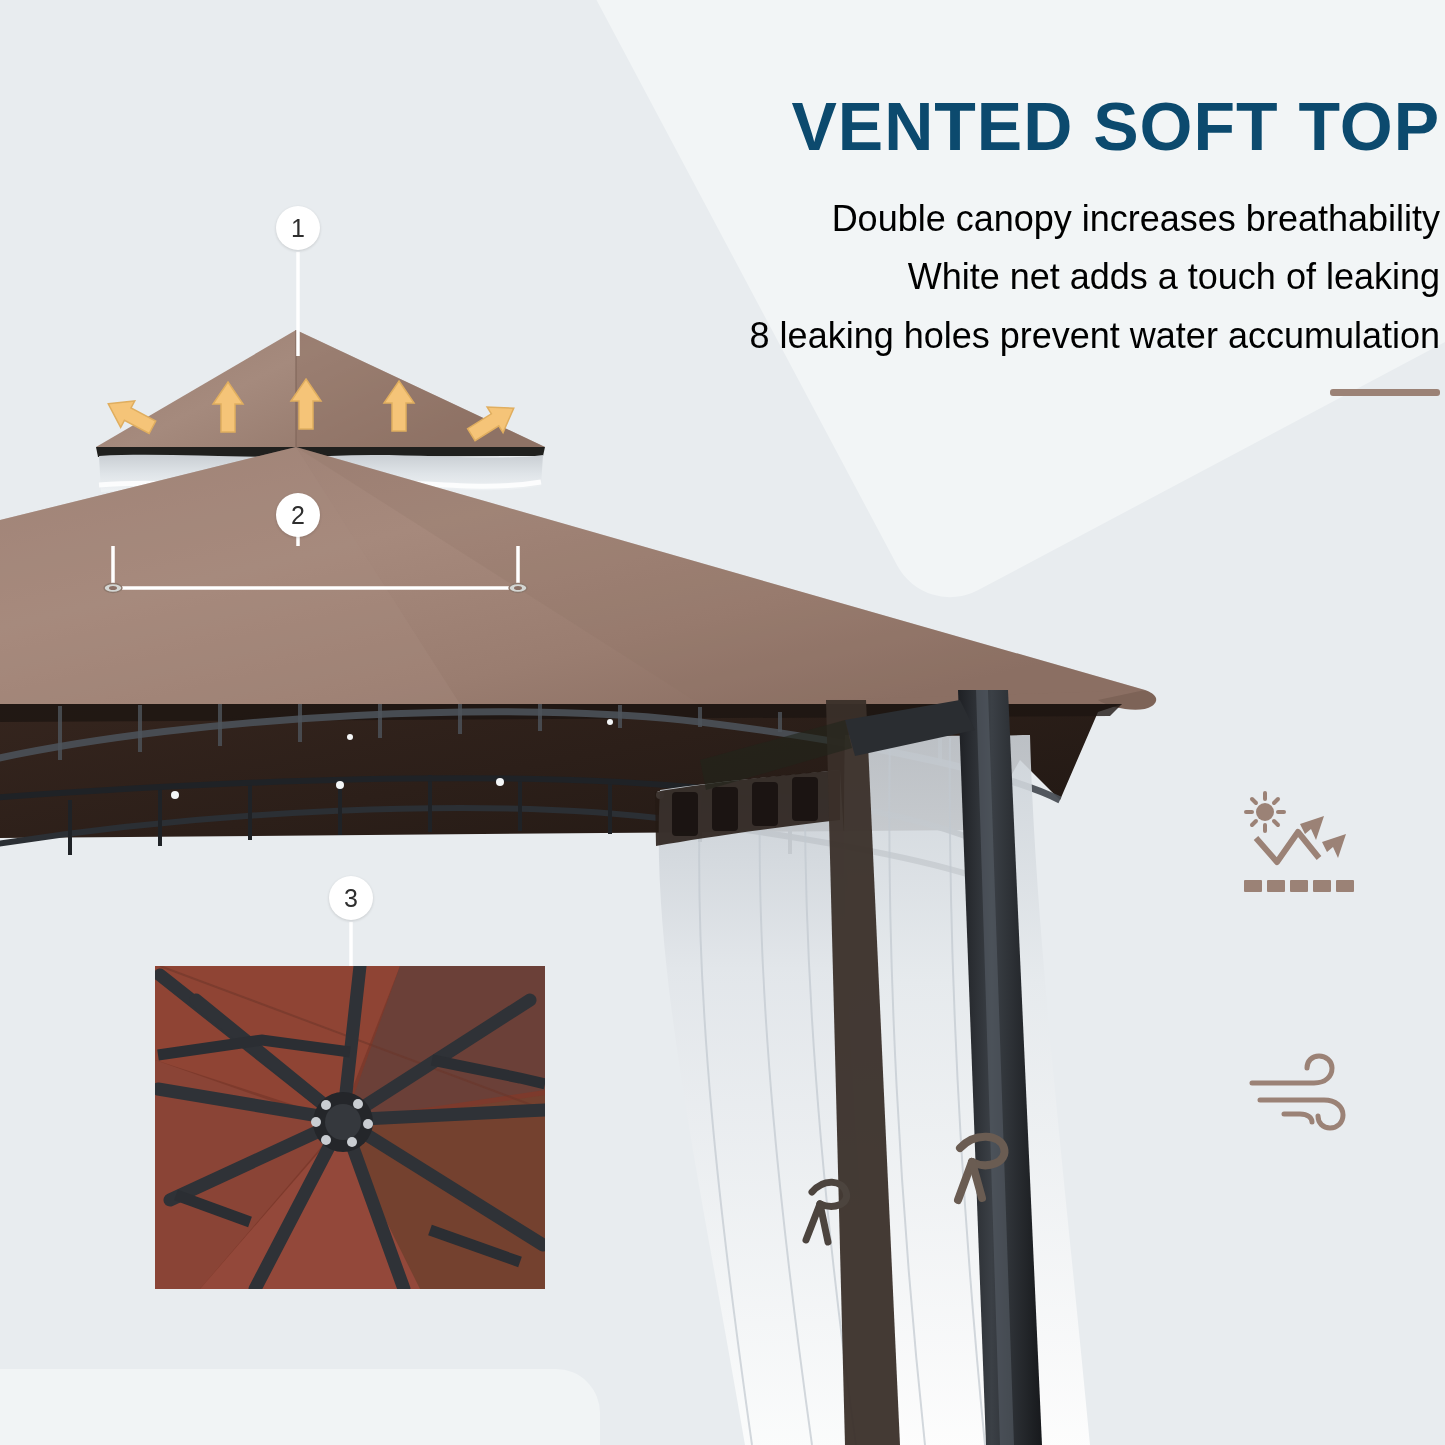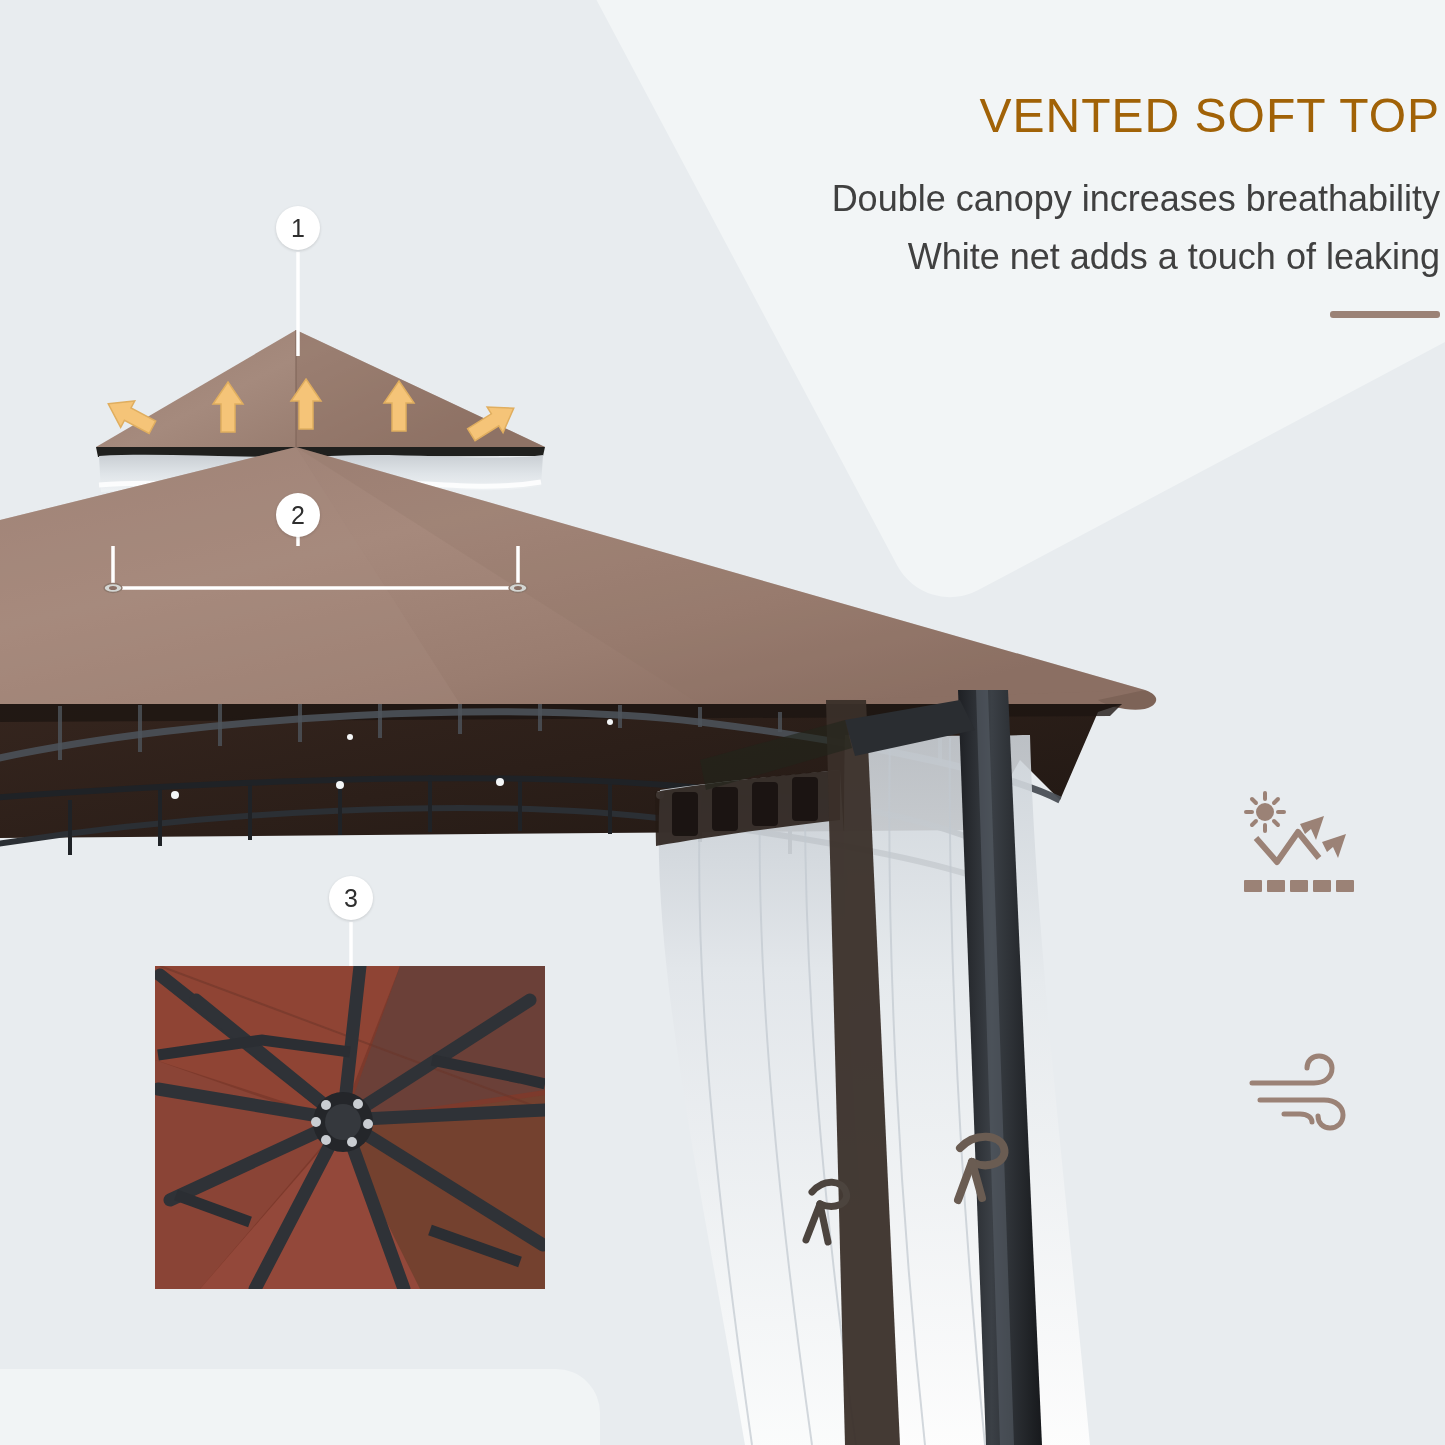"VENTED SOFT TOP" .title { color: #a16207 -> #0c4a6e; font-size: 48px -> 68px; font-weight: normal -> bold }
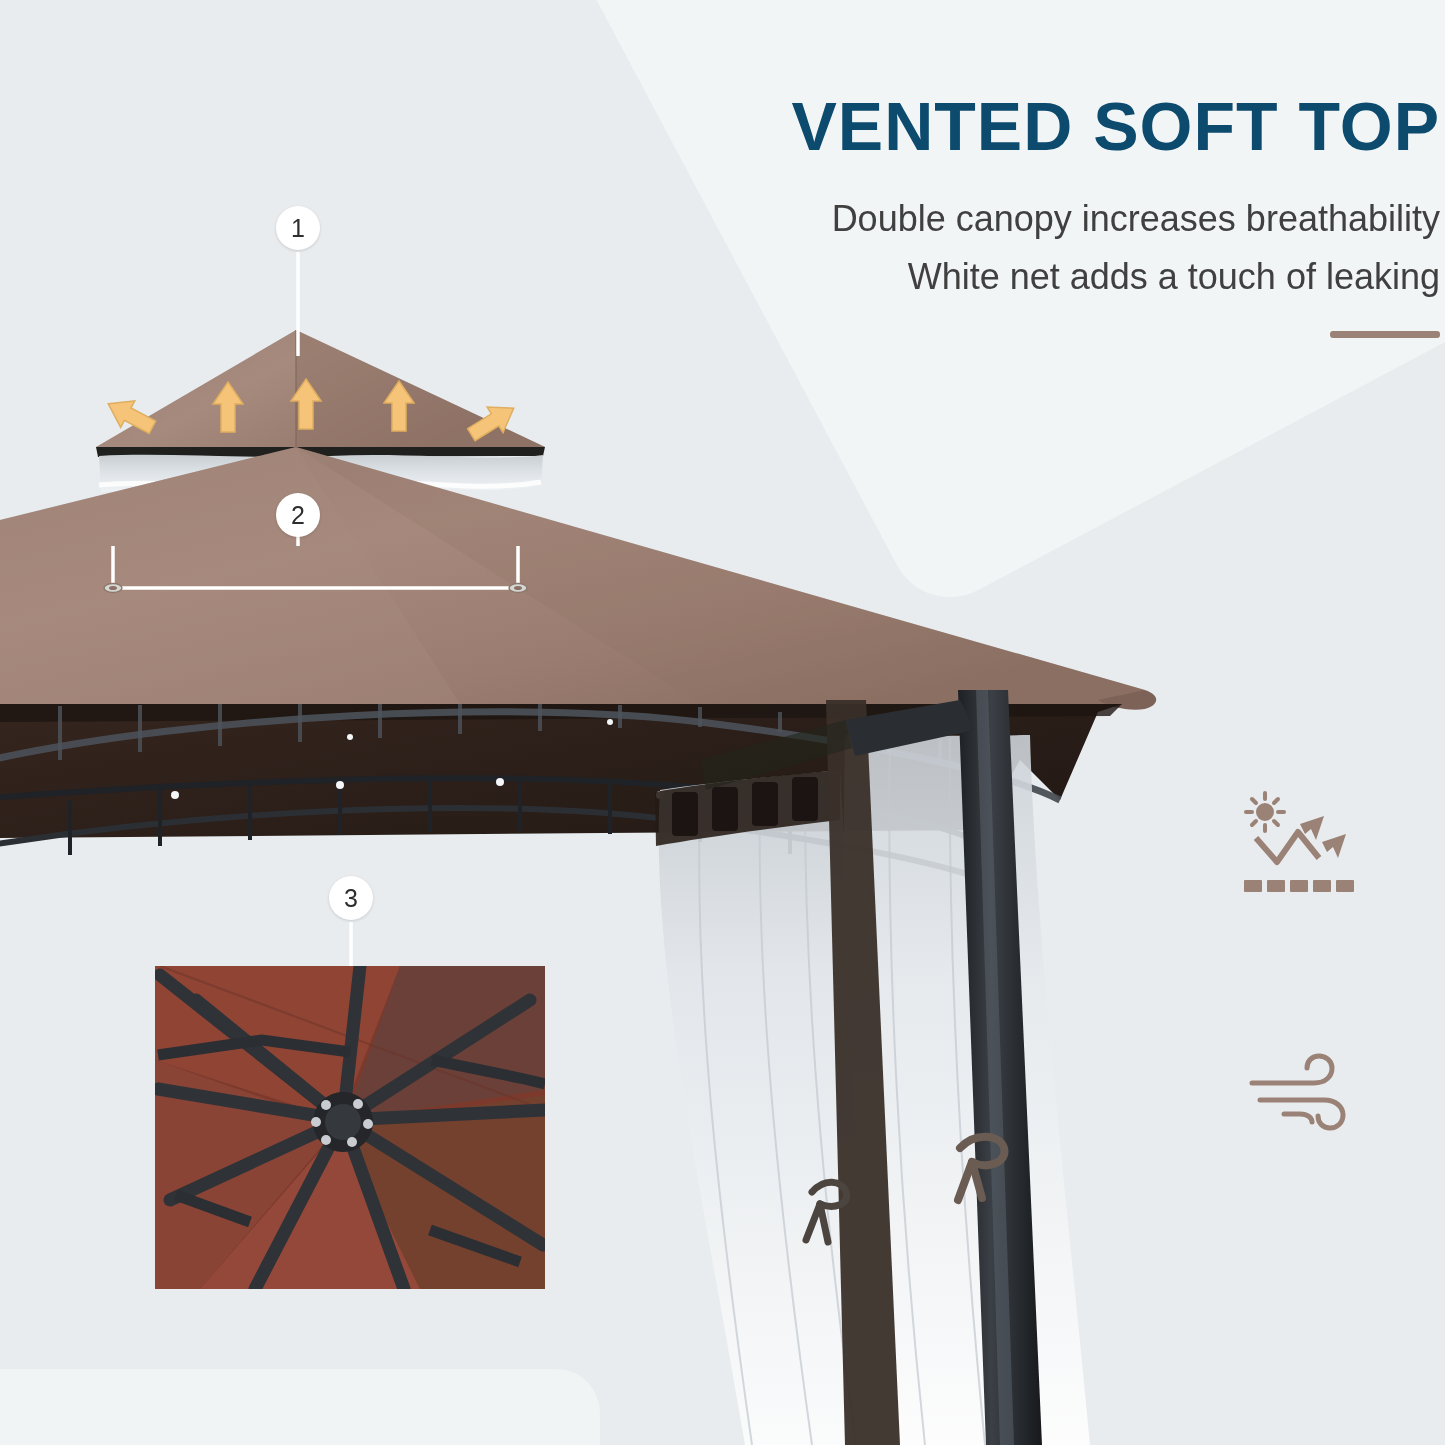"Double canopy increases breathability" .sub { color: #404040 -> #000000 }
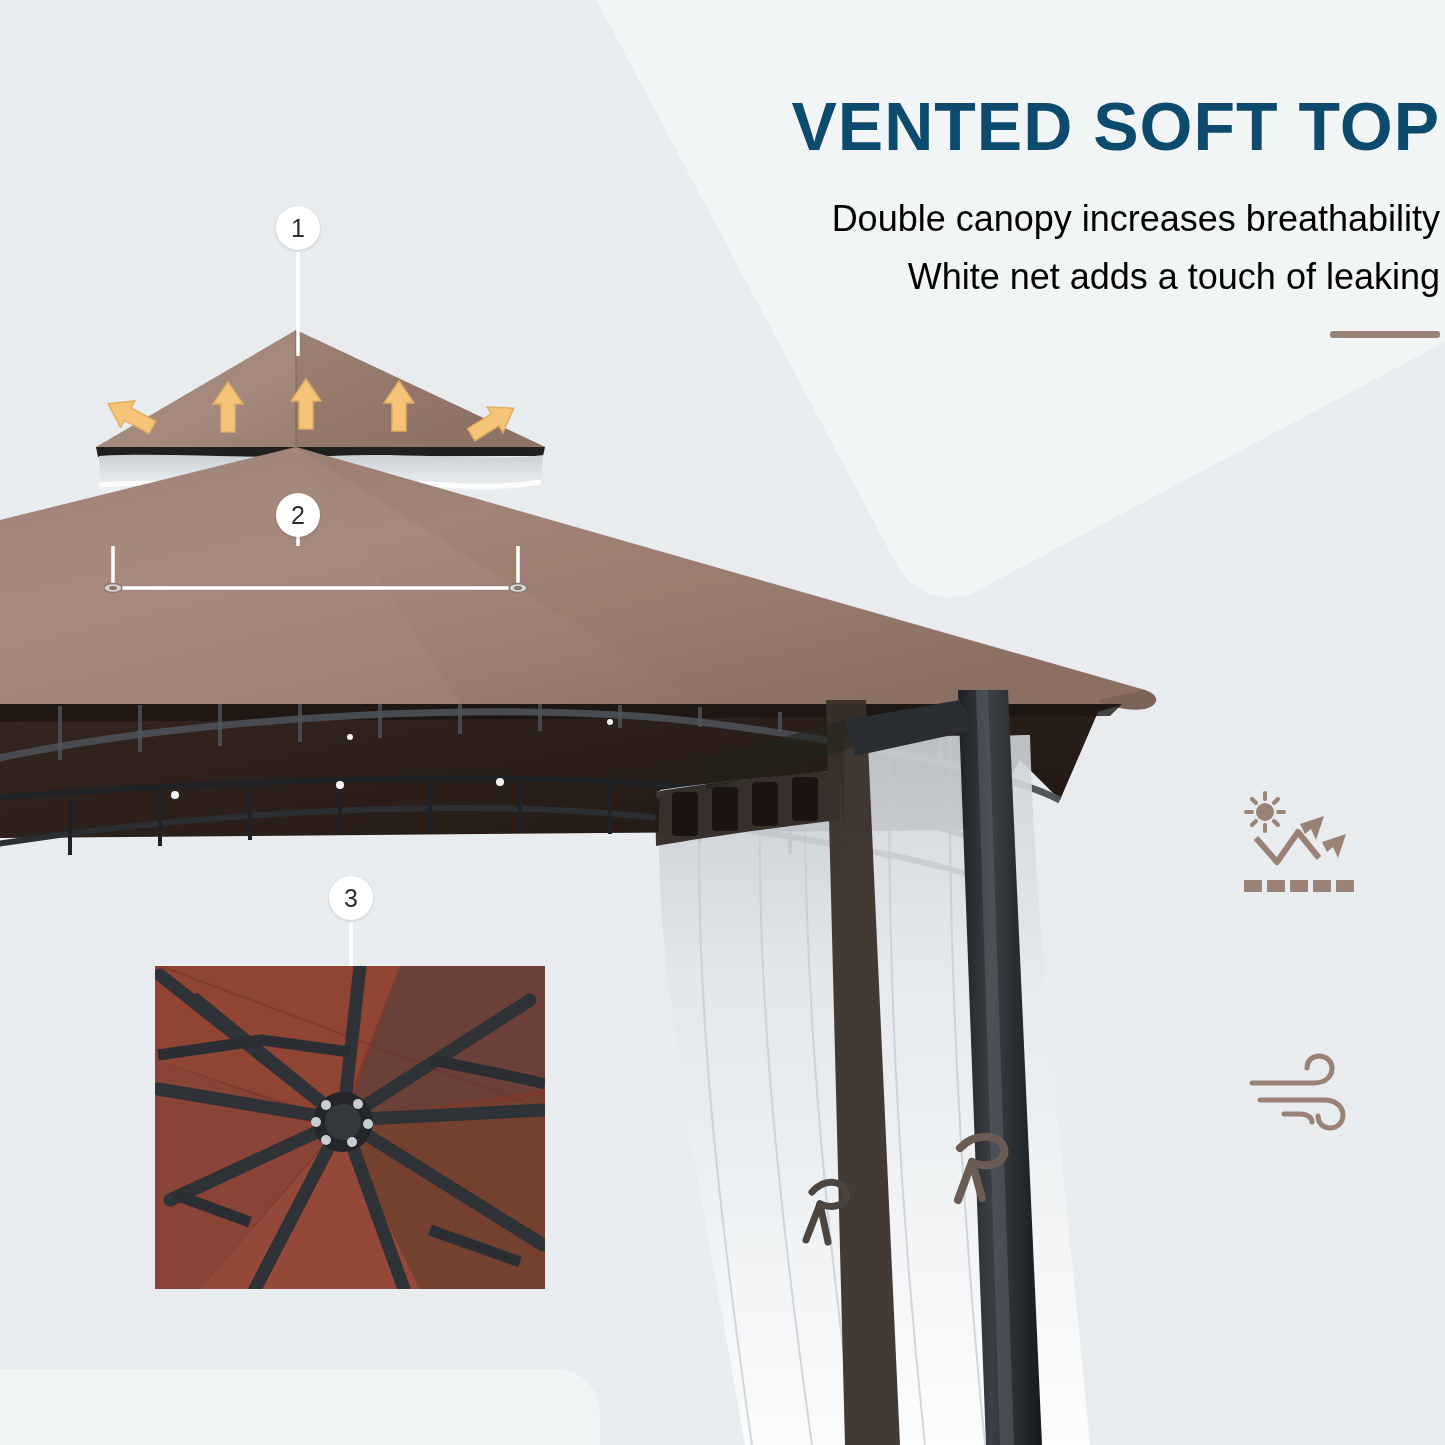"8 leaking holes prevent water" div.sub { html: none -> <div>8 leaking holes prevent water accumulation</div> }
